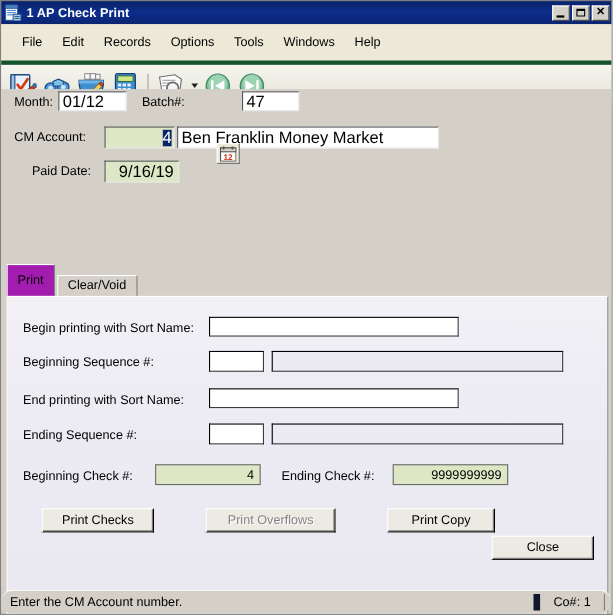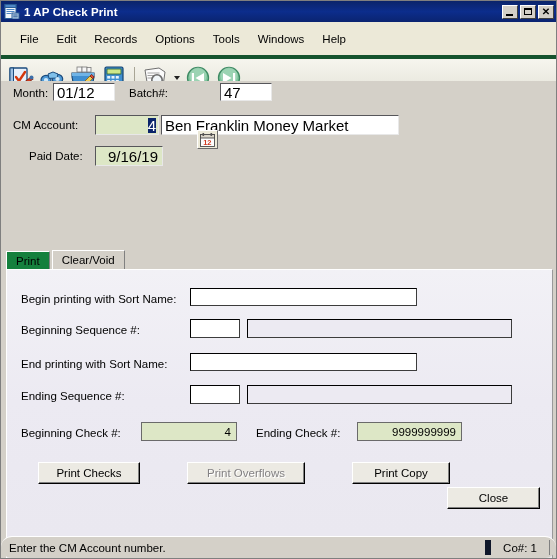"Print" .tab.active { background: #15803d -> #a21caf; height: 19px -> 30px }
